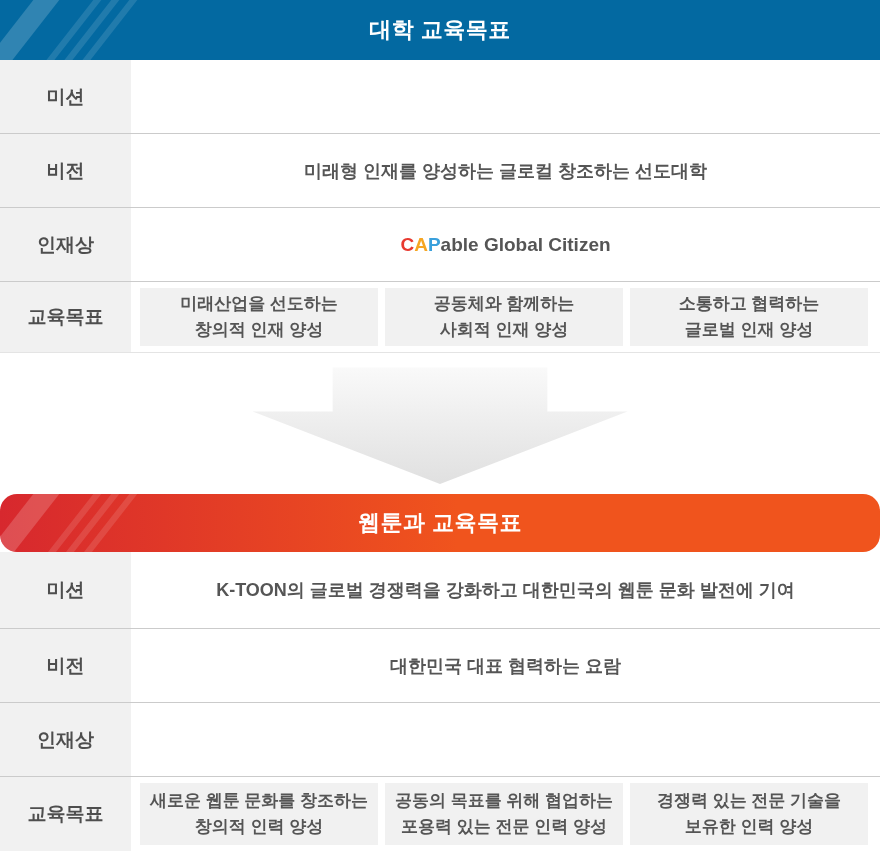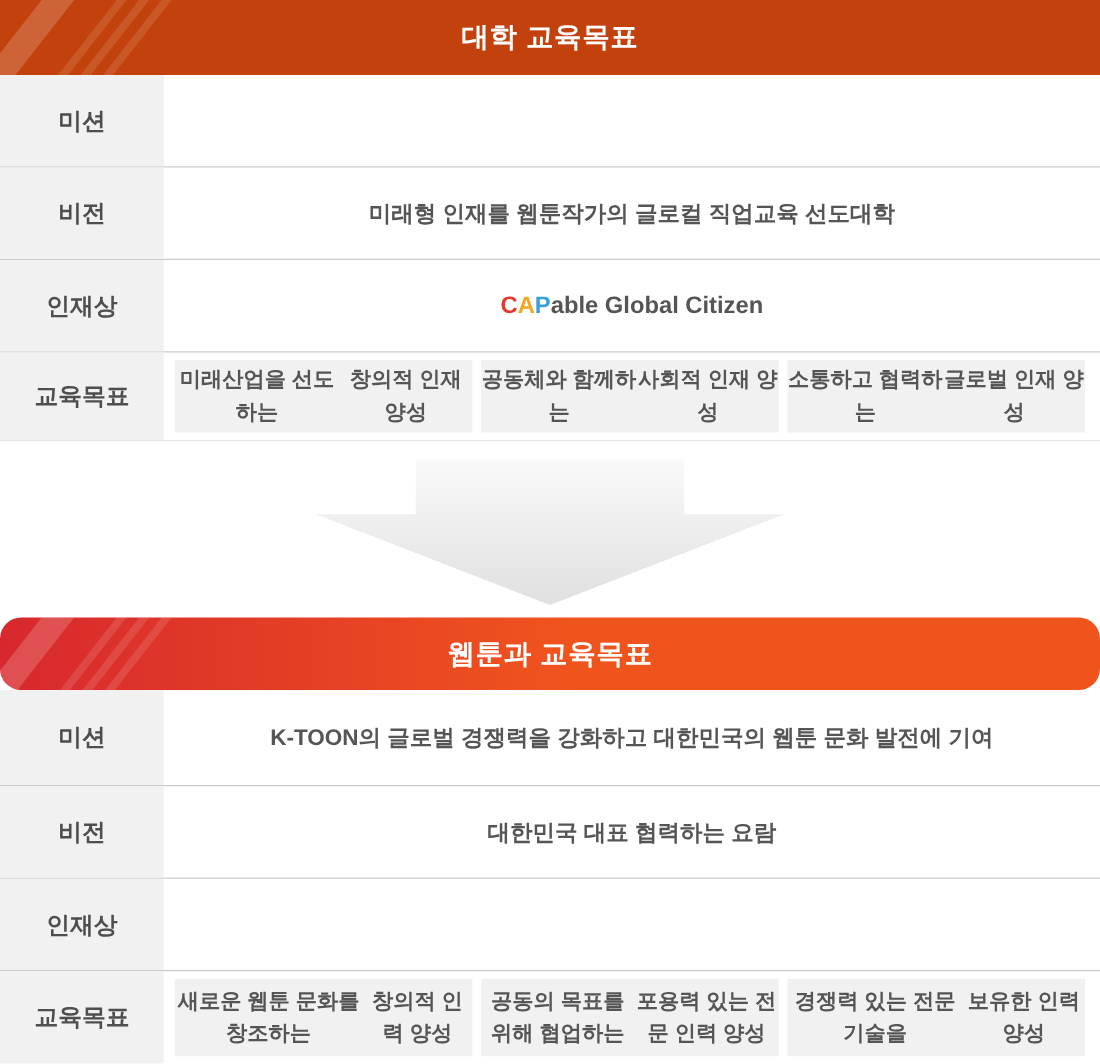"대학 교육목표" .sec-header.navy { background: #c2410c -> #0369a1 }
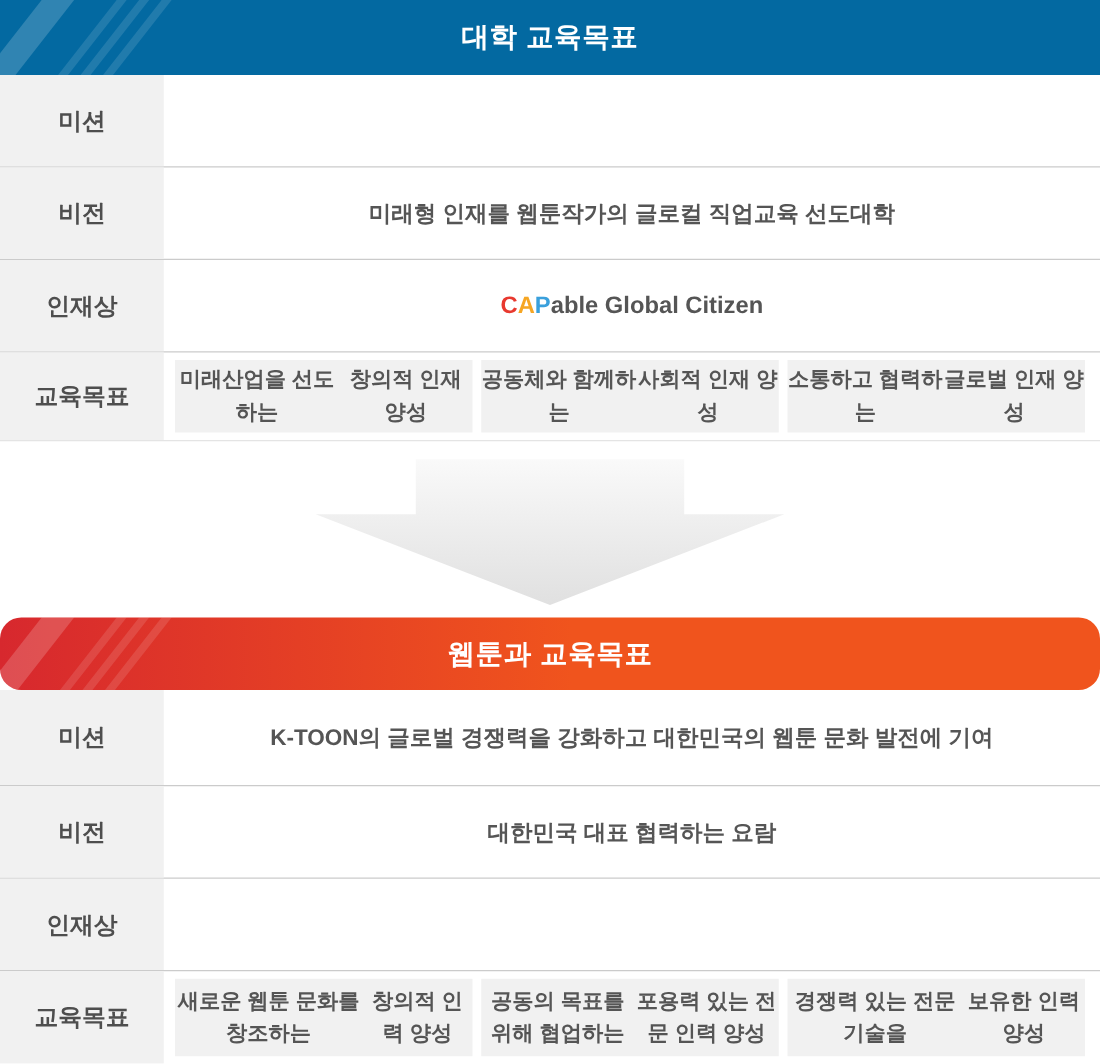"미래형 인재를 웹툰작가의 글로컬 직업교육" div.row-content { text: 웹툰작가의 글로컬 직업교육 -> 양성하는 글로컬 창조하는 }
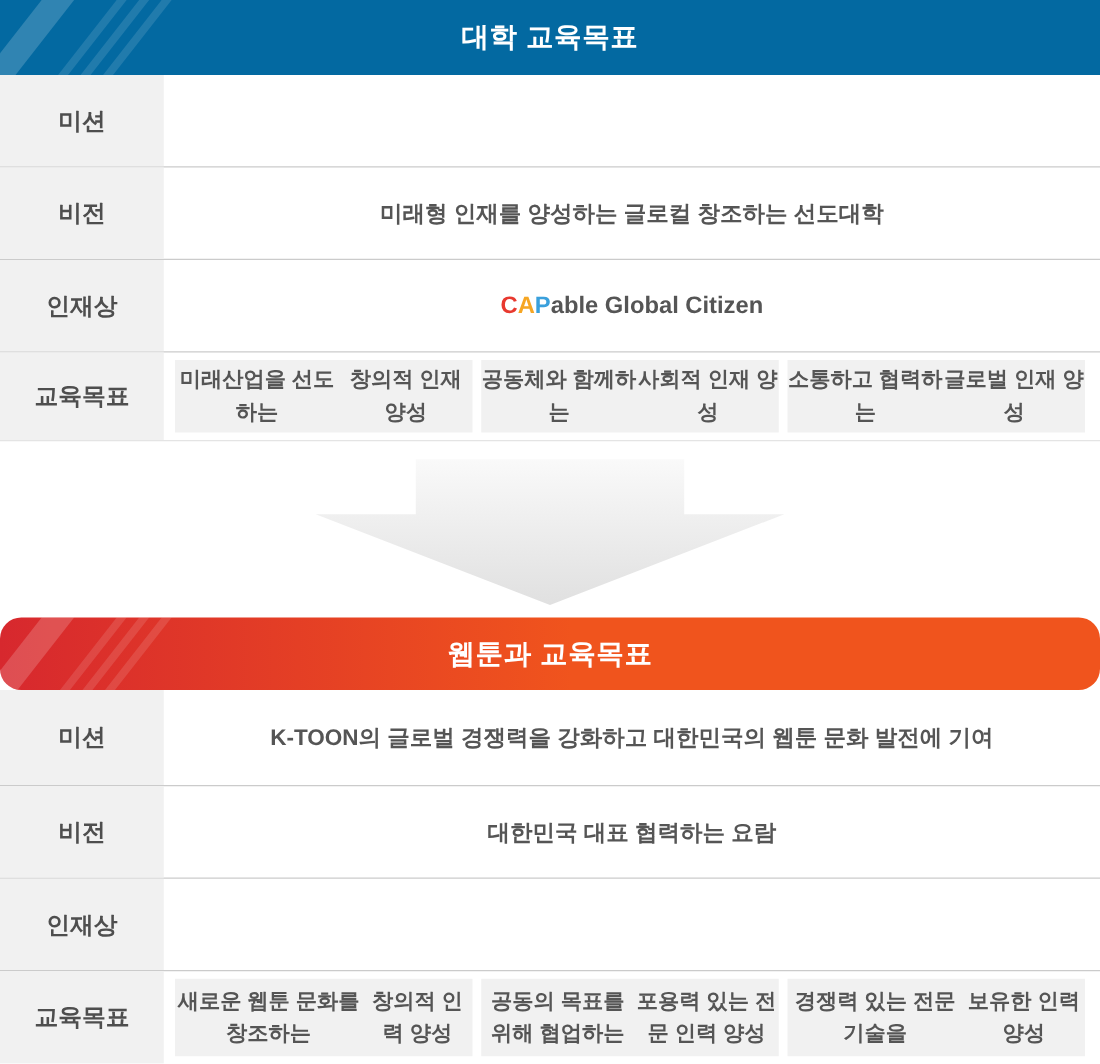"미래산업을 선도하는" .goal-box { flex-direction: none -> column }
